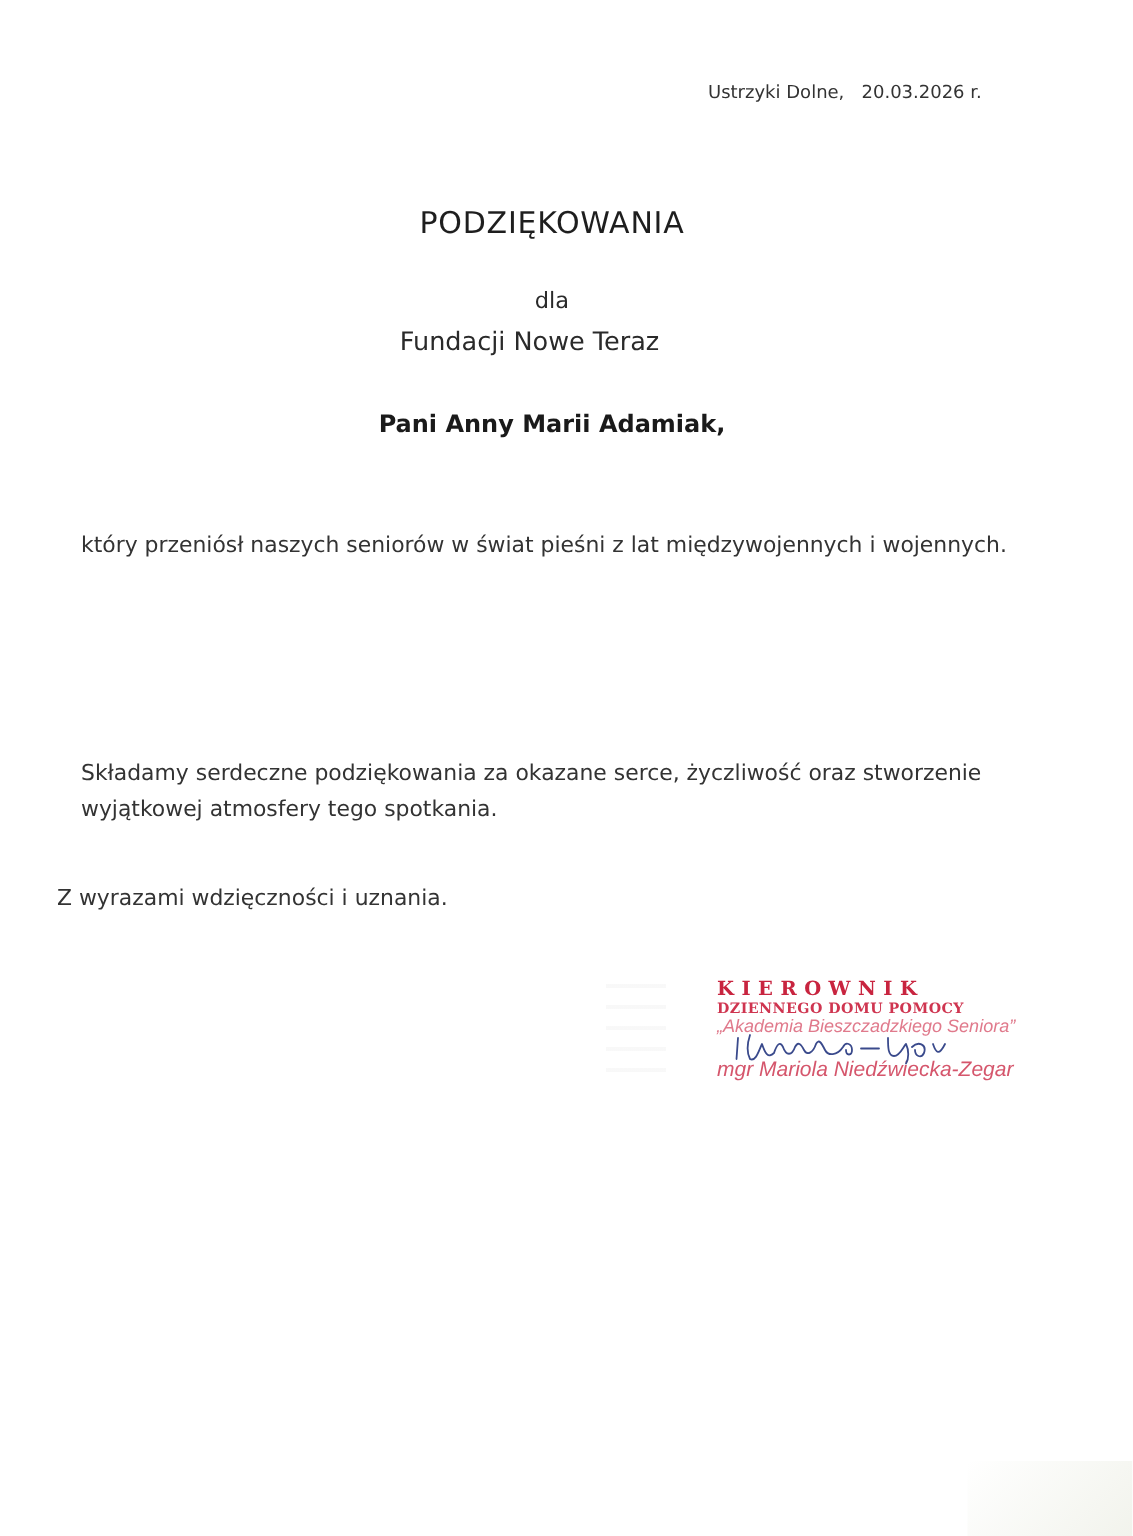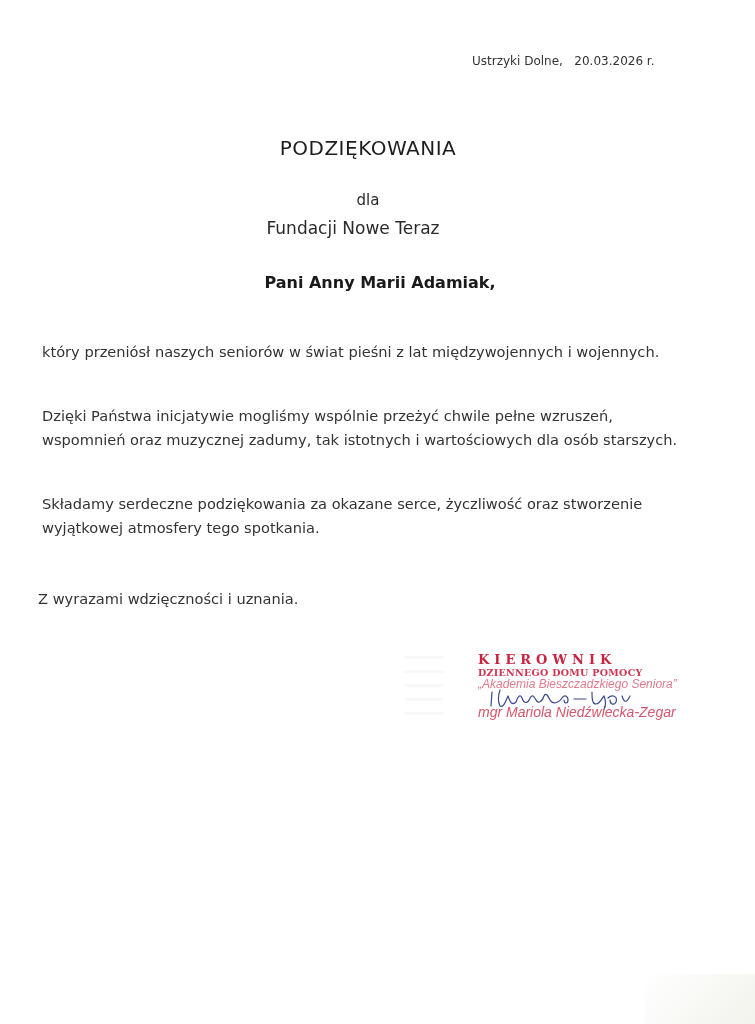"Pani Anny Marii Adamiak," .recipient-person { padding-left: 12px -> none }
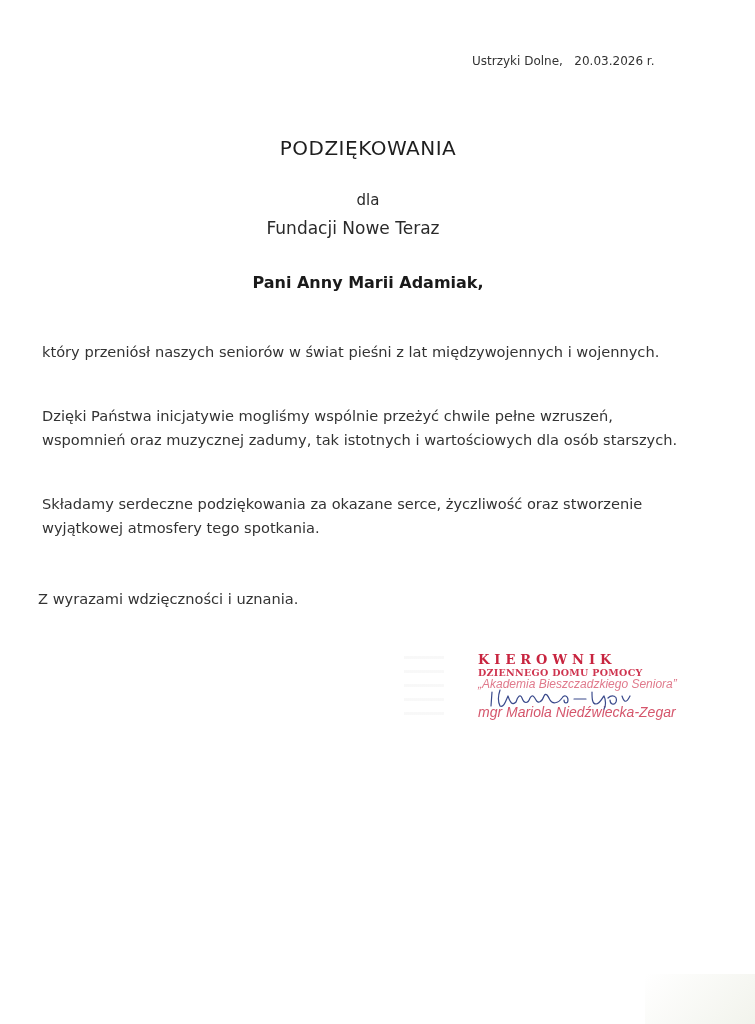"który przeniósł naszych seniorów w" .body-text { margin: 4px -> 16px }
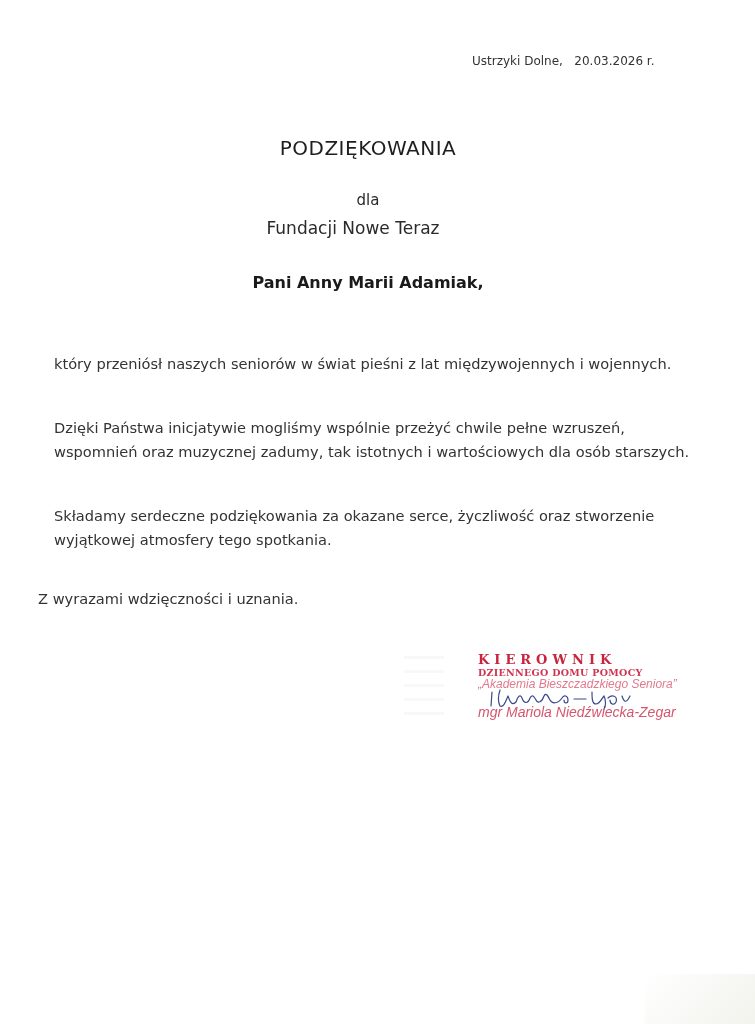"Dzięki Państwa inicjatywie mogliśmy" p.body-text { html: <p>Dzięki Państwa inicjatywie mogliśmy wspólnie przeżyć chwile pełne wzruszeń, wspomnień oraz muzycznej zadumy, tak istotnych i wartościowych dla osób starszych.</p> -> none }
